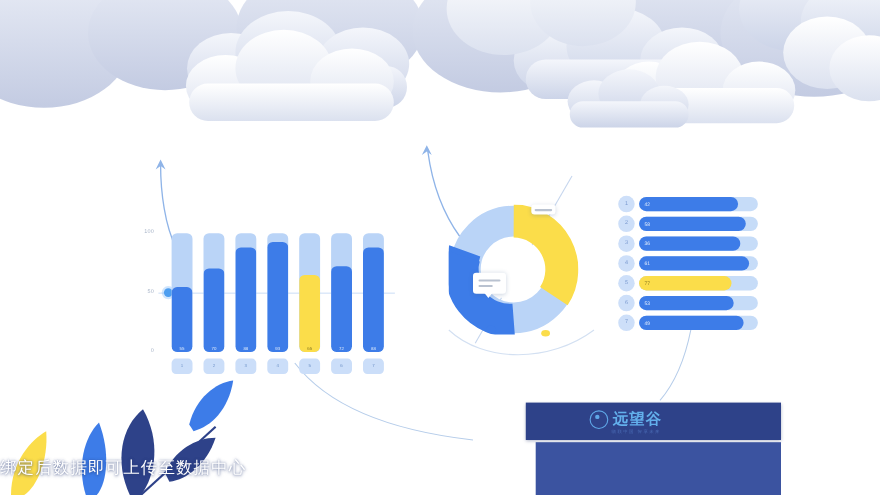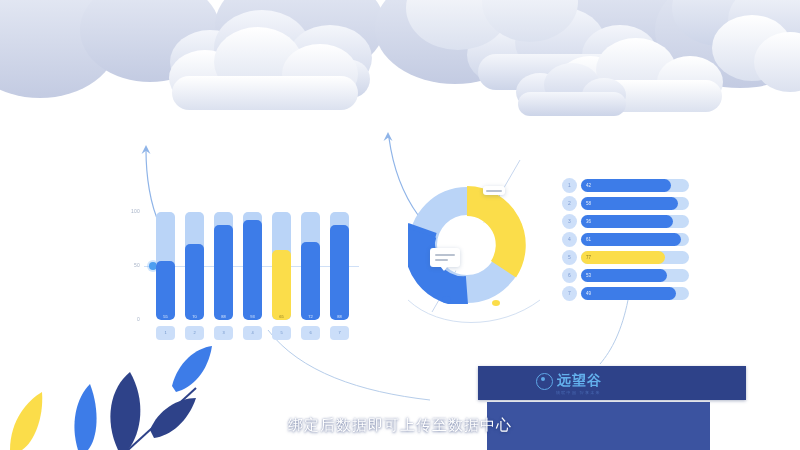"远望谷" .panel-banner { padding-left: 36px -> none }
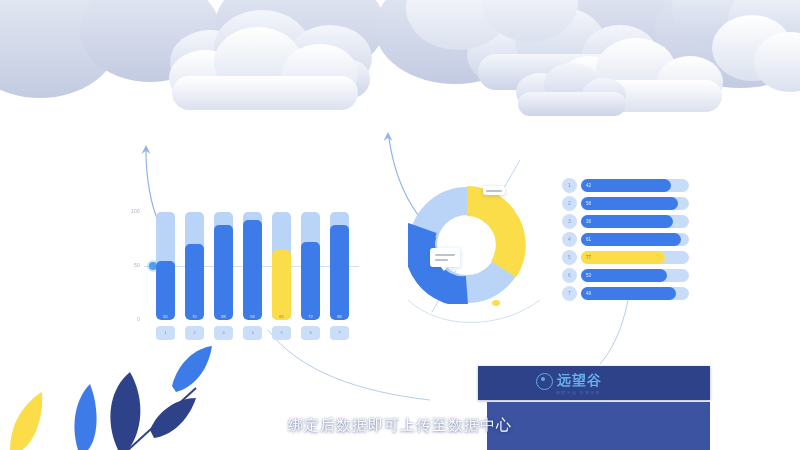"绑定后数据即可上传至数据中心" .subtitle { text-align: center -> none }
